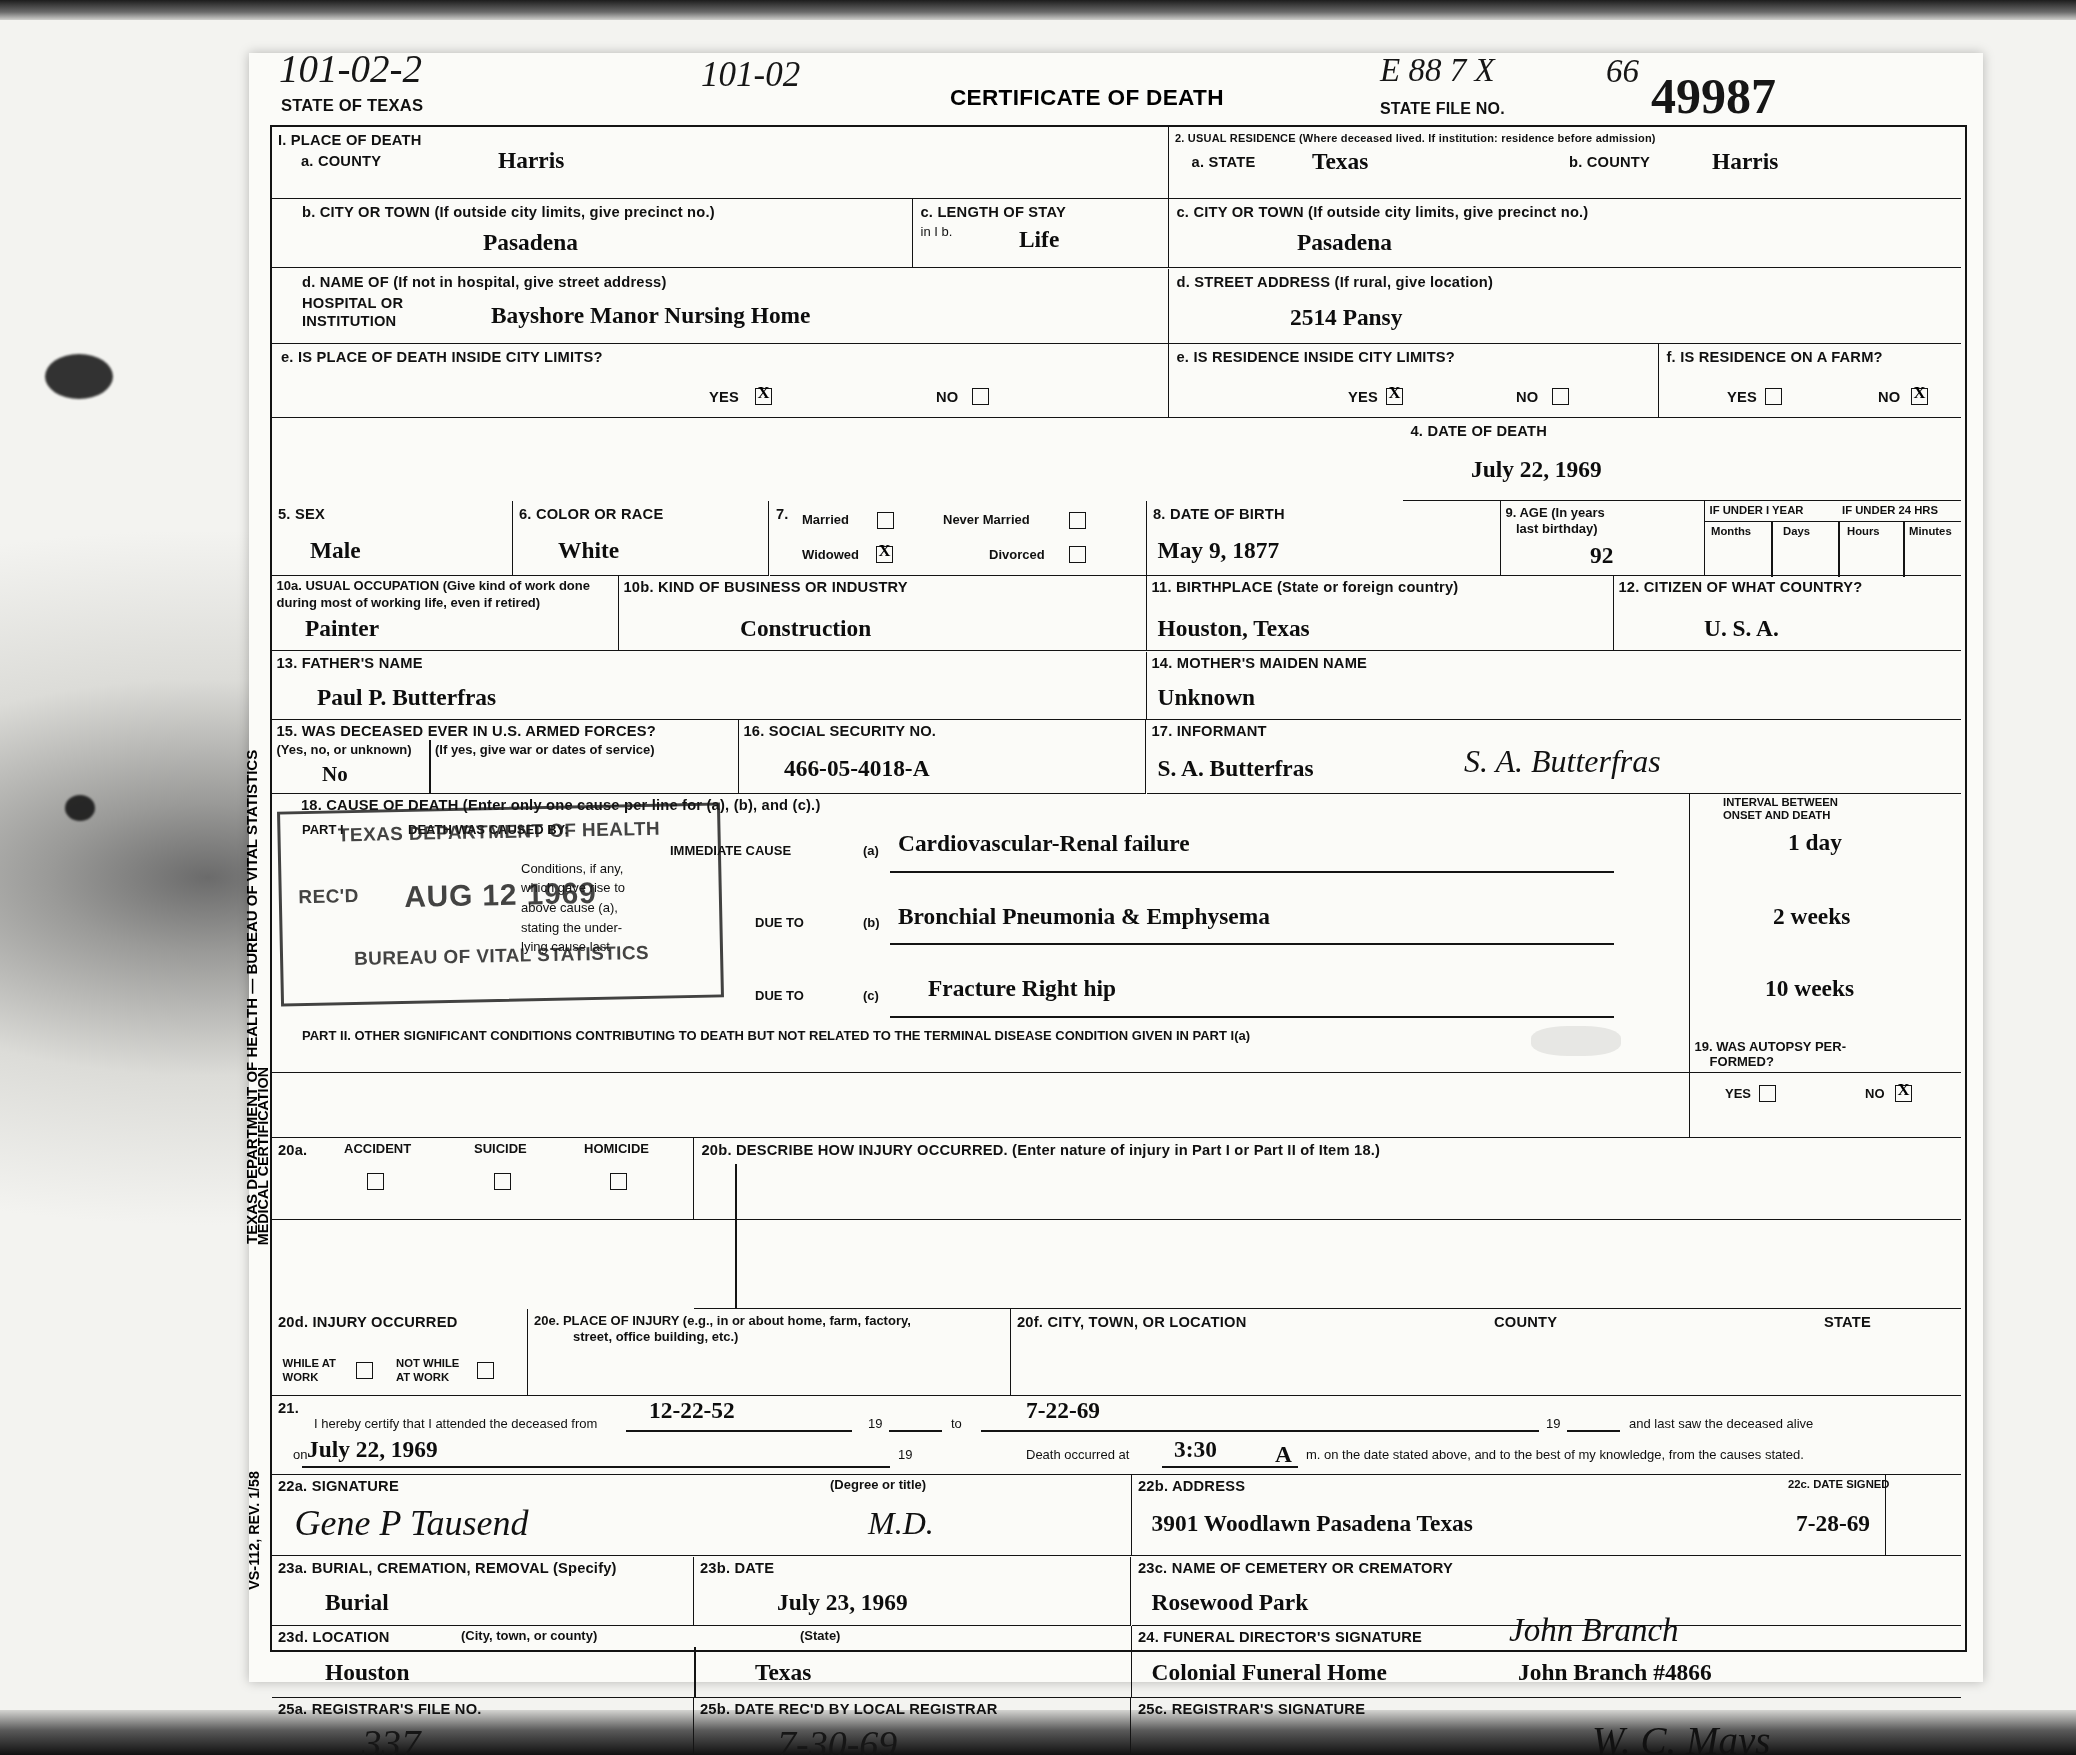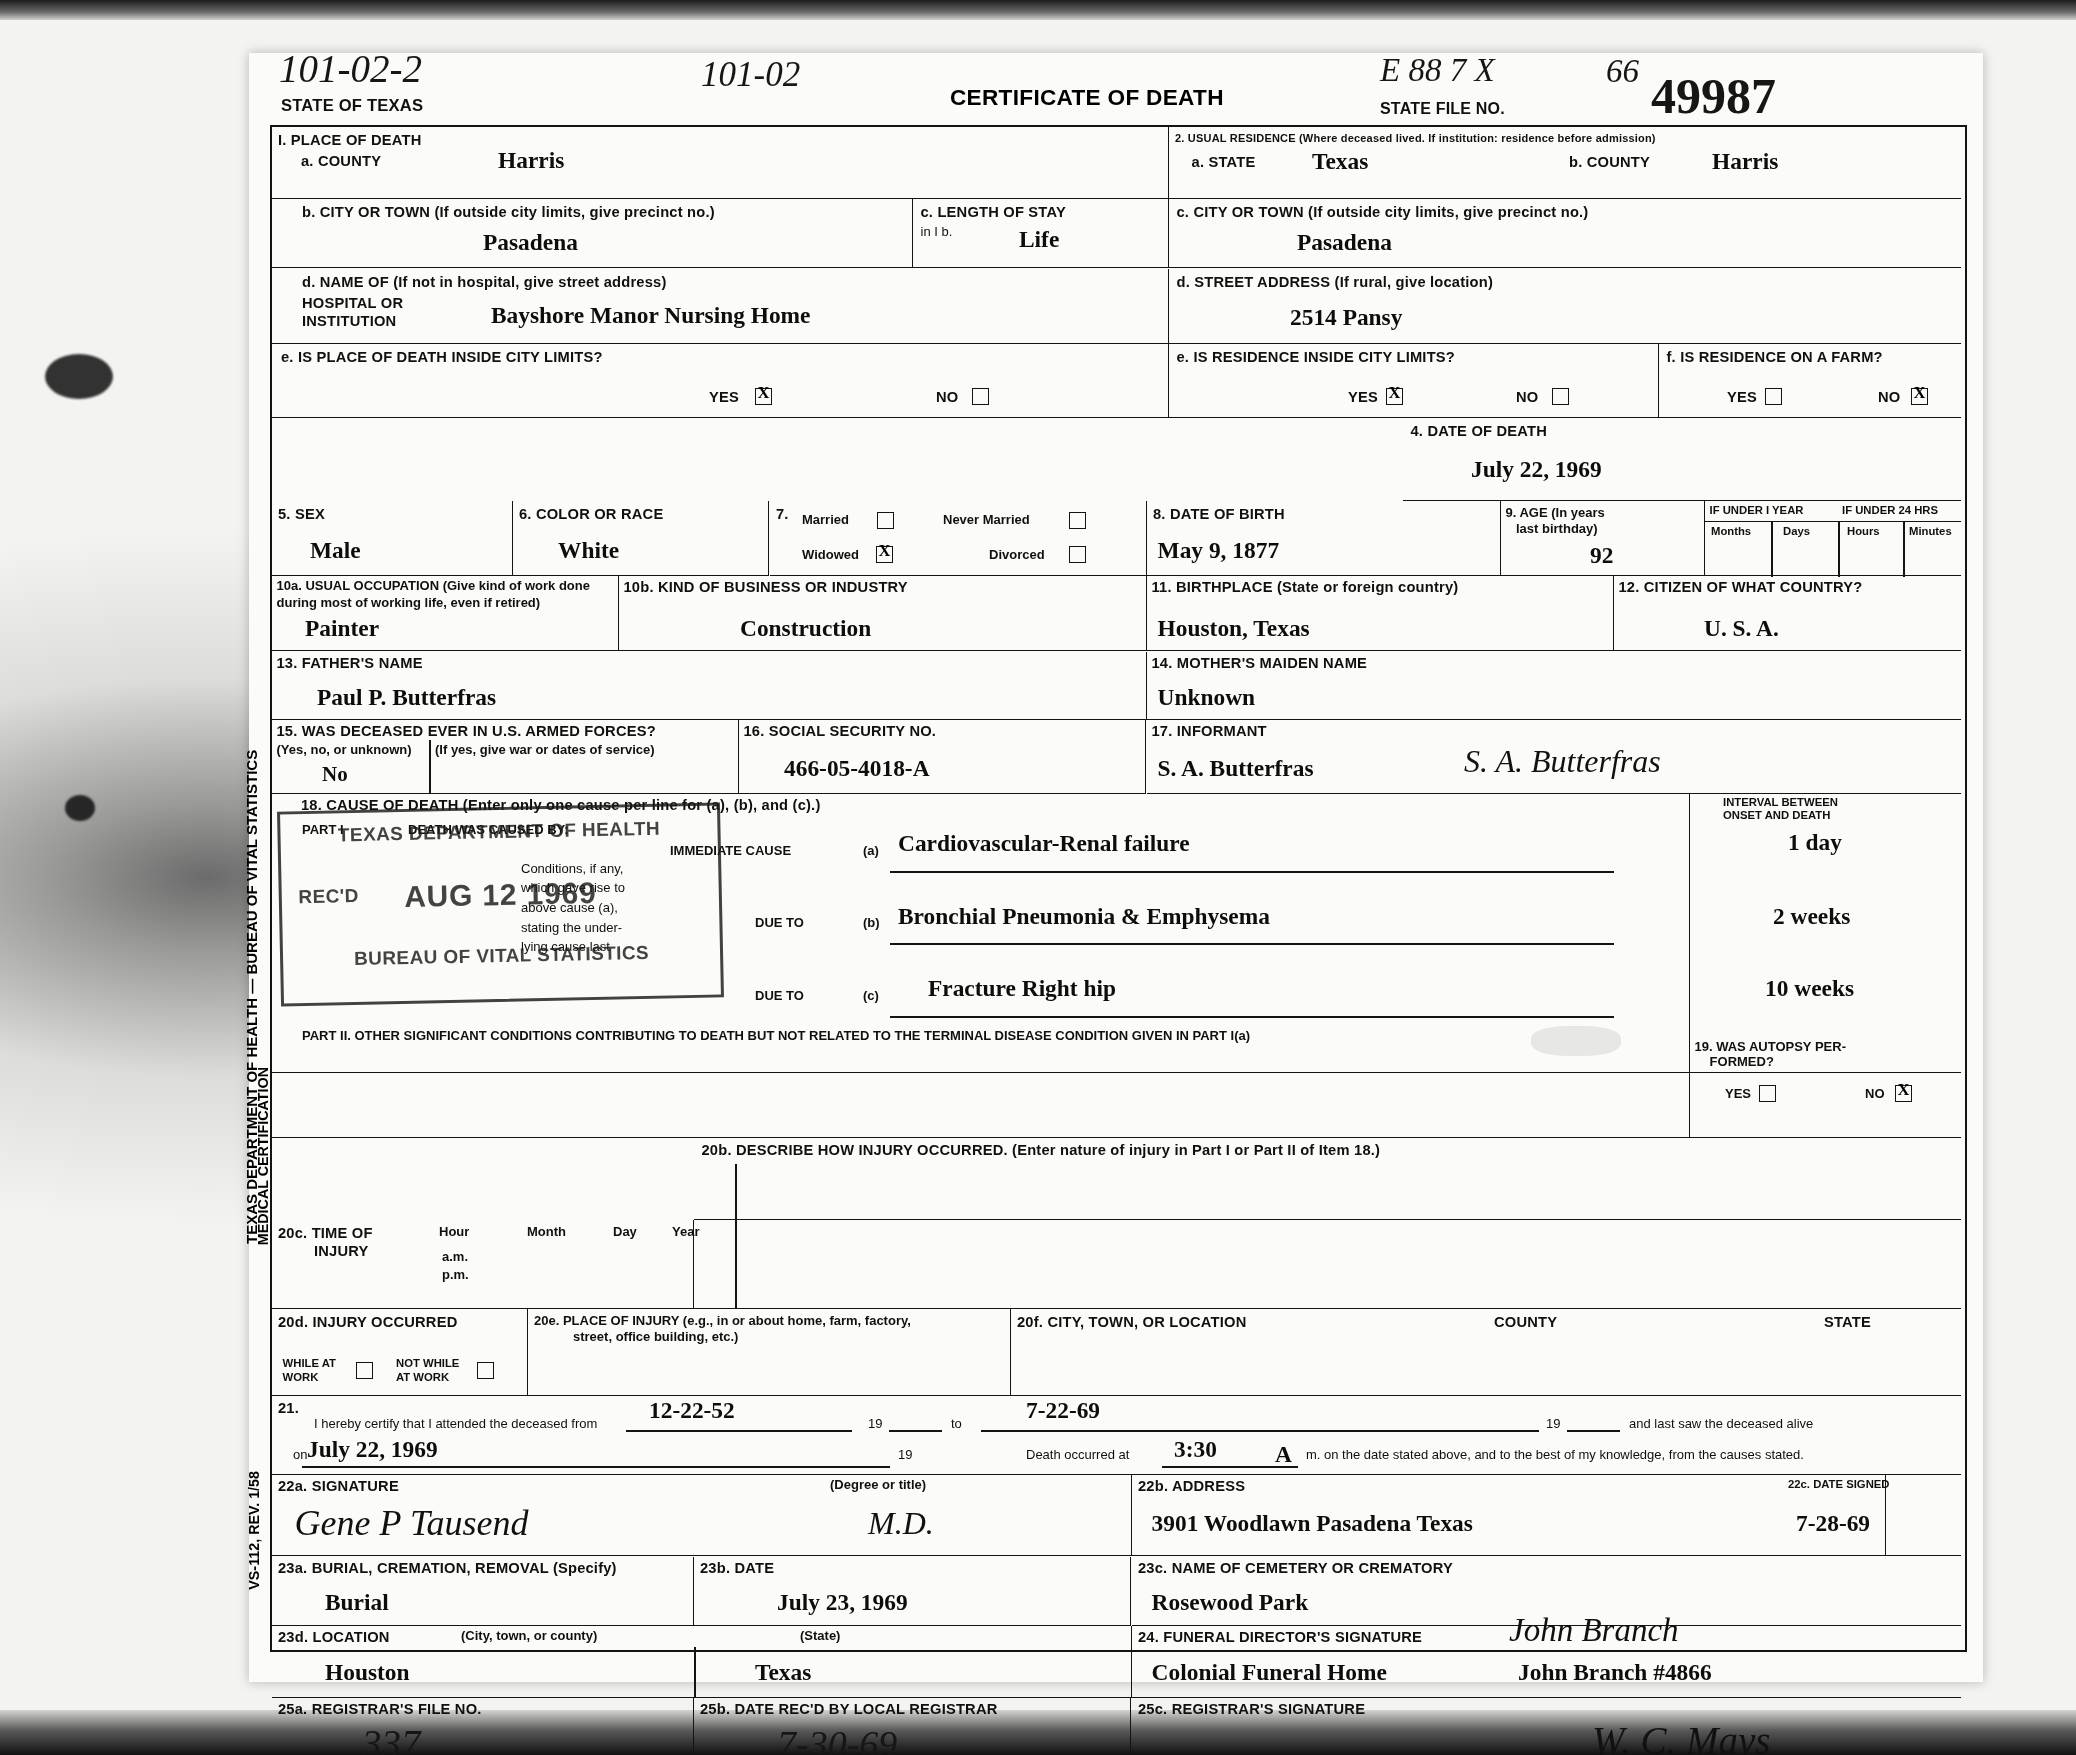"20a." div.cell { html: none -> <div> <div>20a.</div> <div>ACCIDENT</div> <span></span> <div>SUICIDE</div> <span></span> <div>HOMICIDE</div> <span></span> </div> }
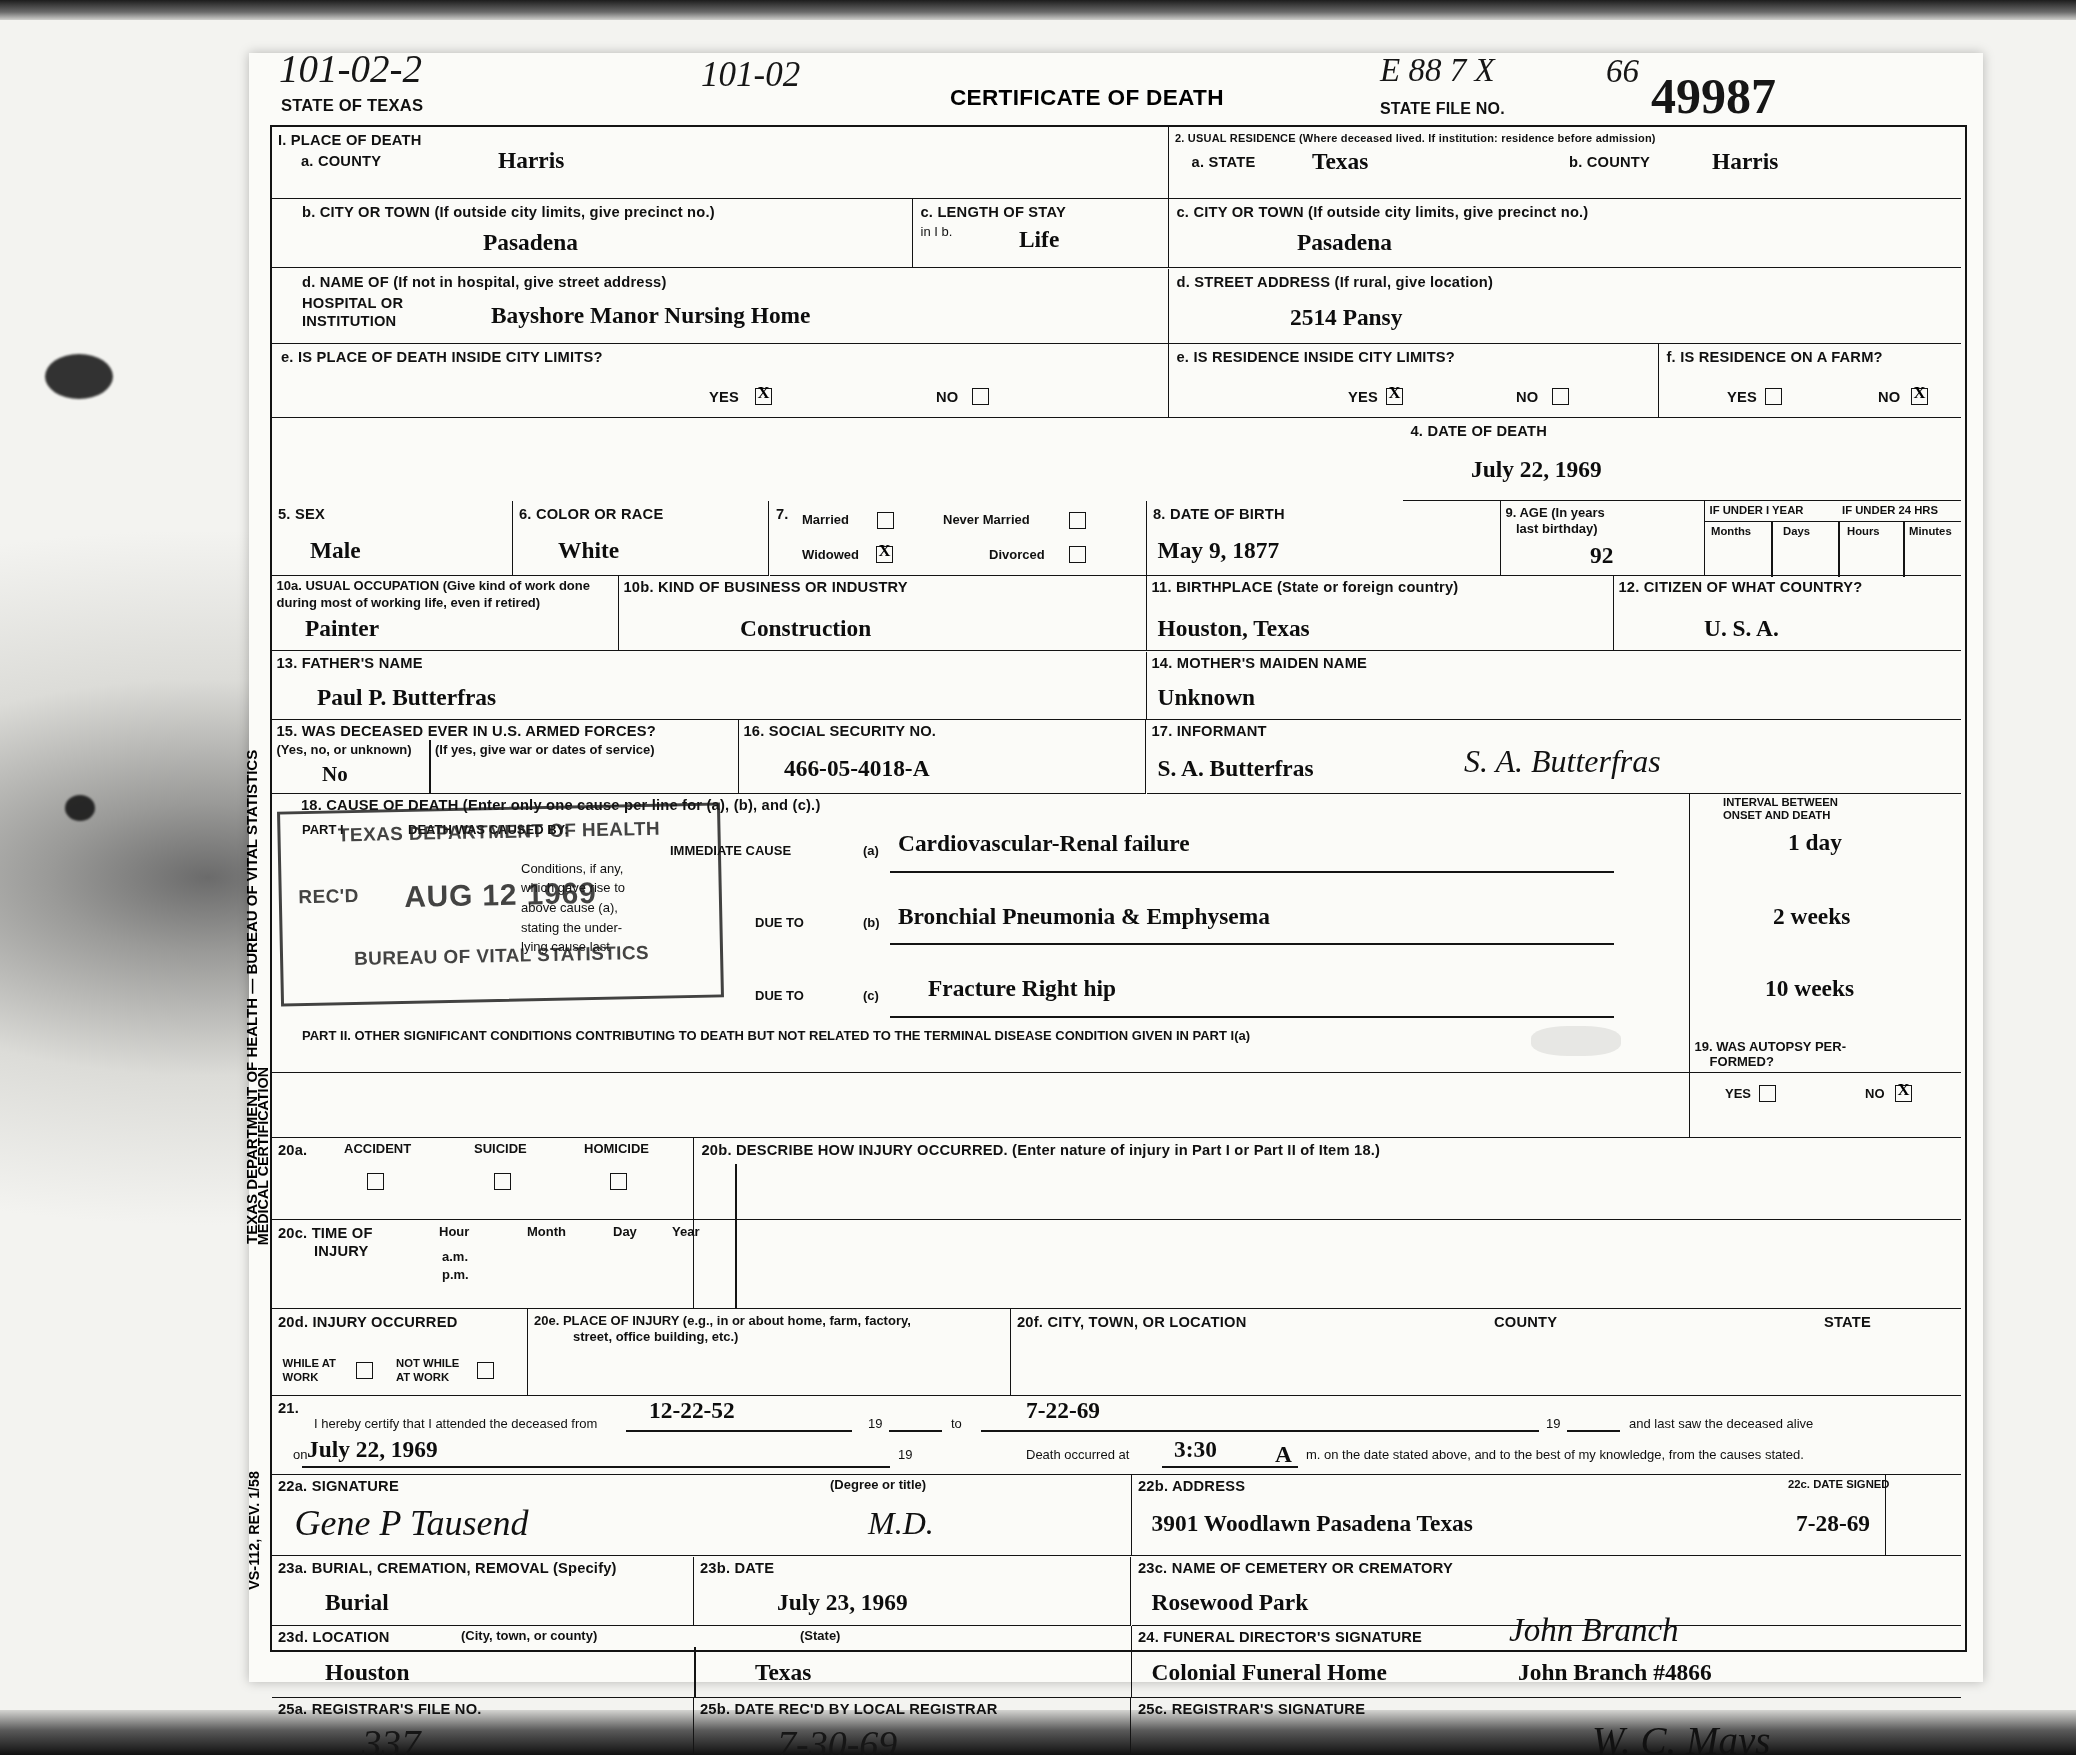"20c. TIME OF" div.cell { html: <div> <div>20c. TIME OF</div> <div>INJURY</div> <div>Hour</div> <div>Month</div> <div>Day</div> <div>Year</div> <div>a.m.</div> <div>p.m.</div> </div> -> none }
